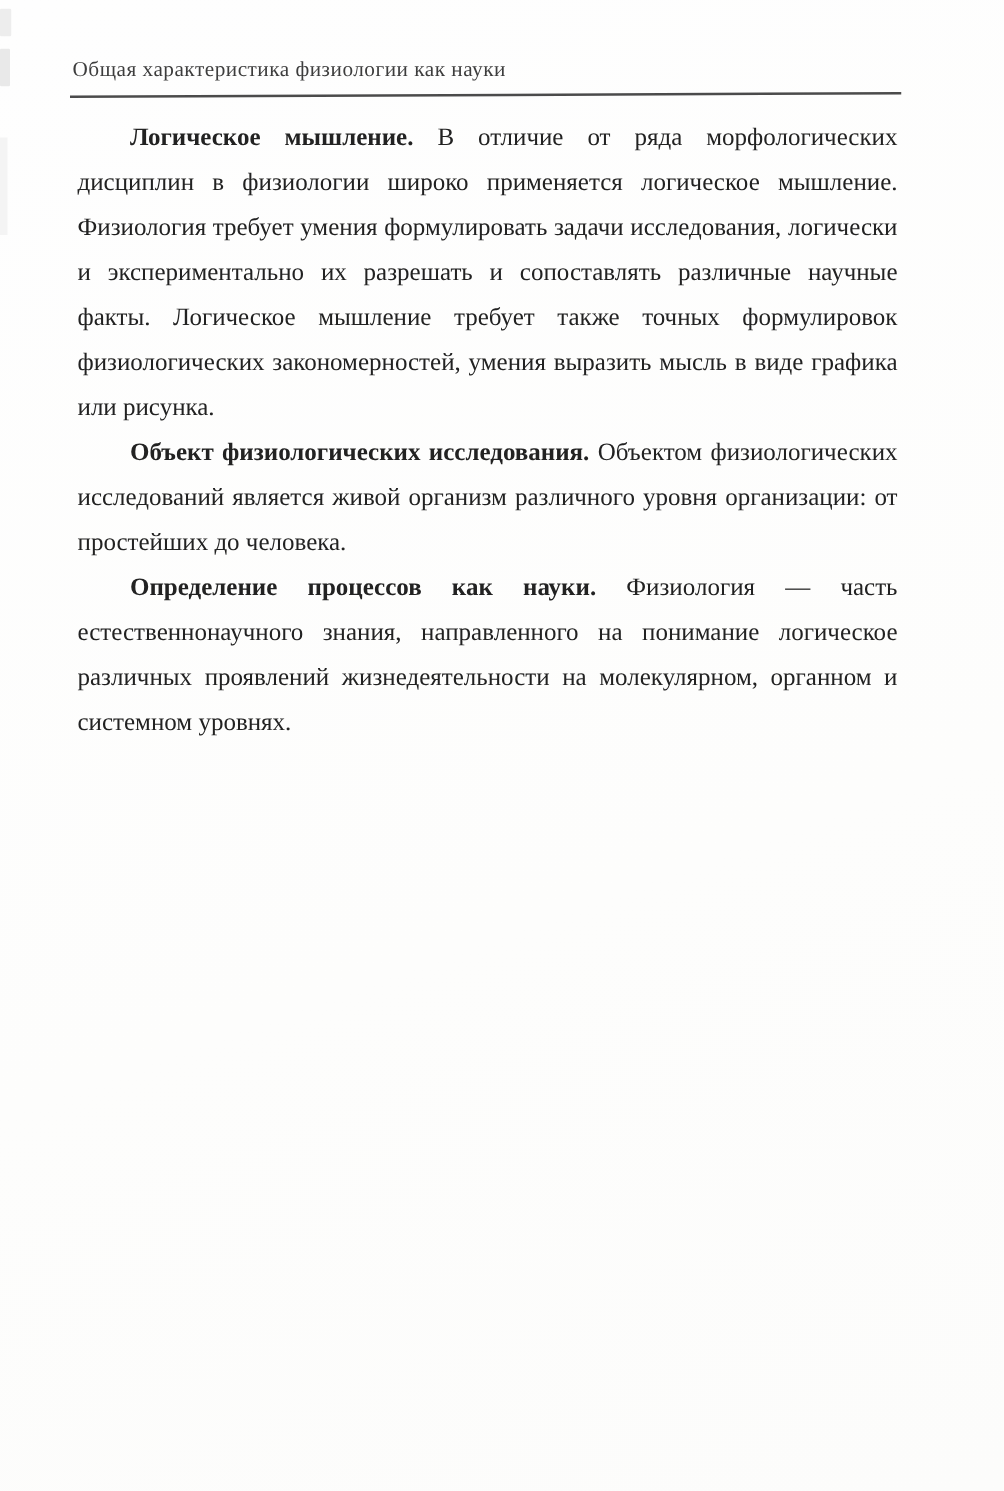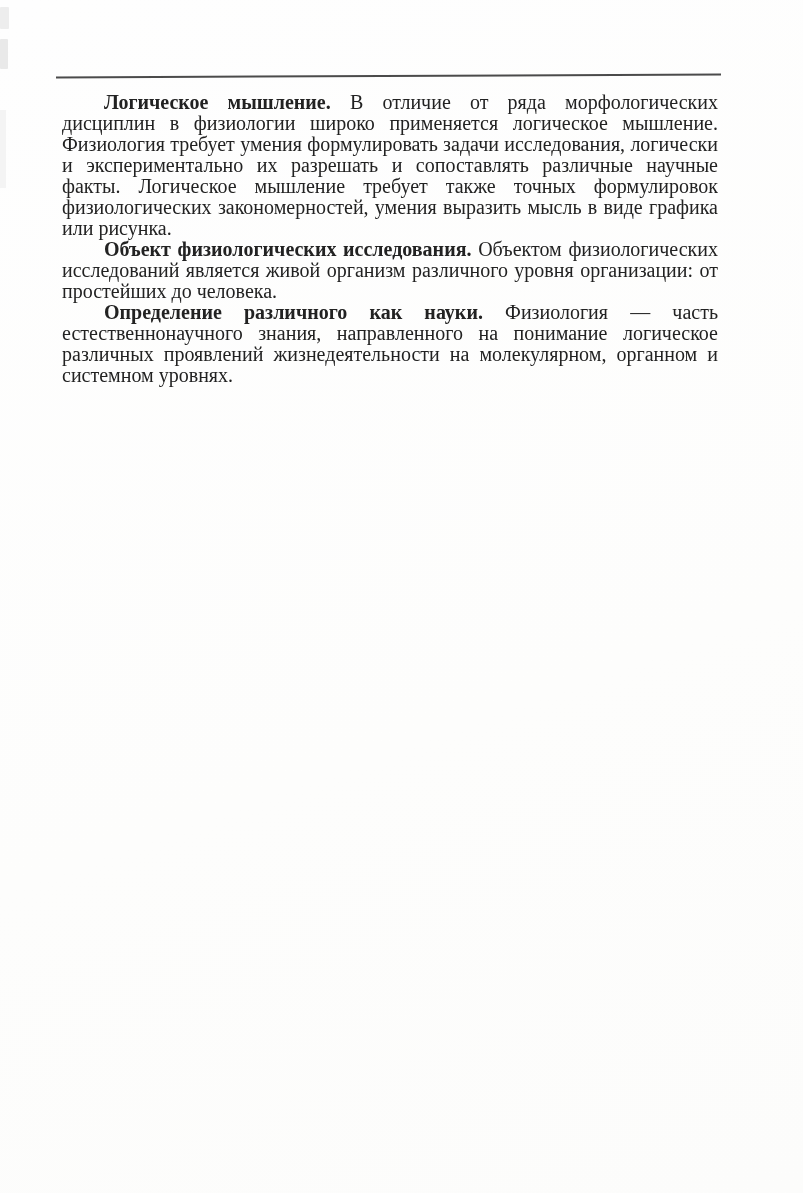"Общая характеристика физиологии как" div.running-head { html: none -> <div> <span>Общая характеристика физиологии как науки</span> </div> }
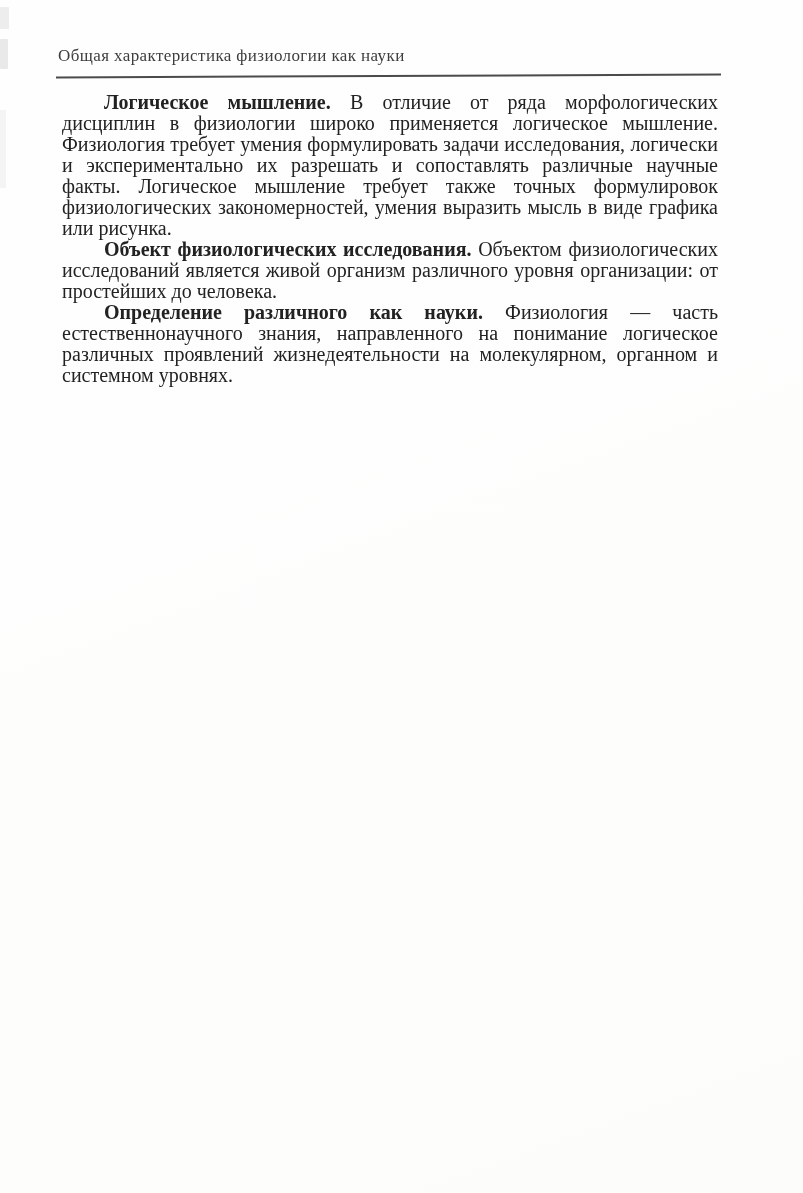"Логическое мышление. В отличие от" .body-text { line-height: 21px -> 36px }
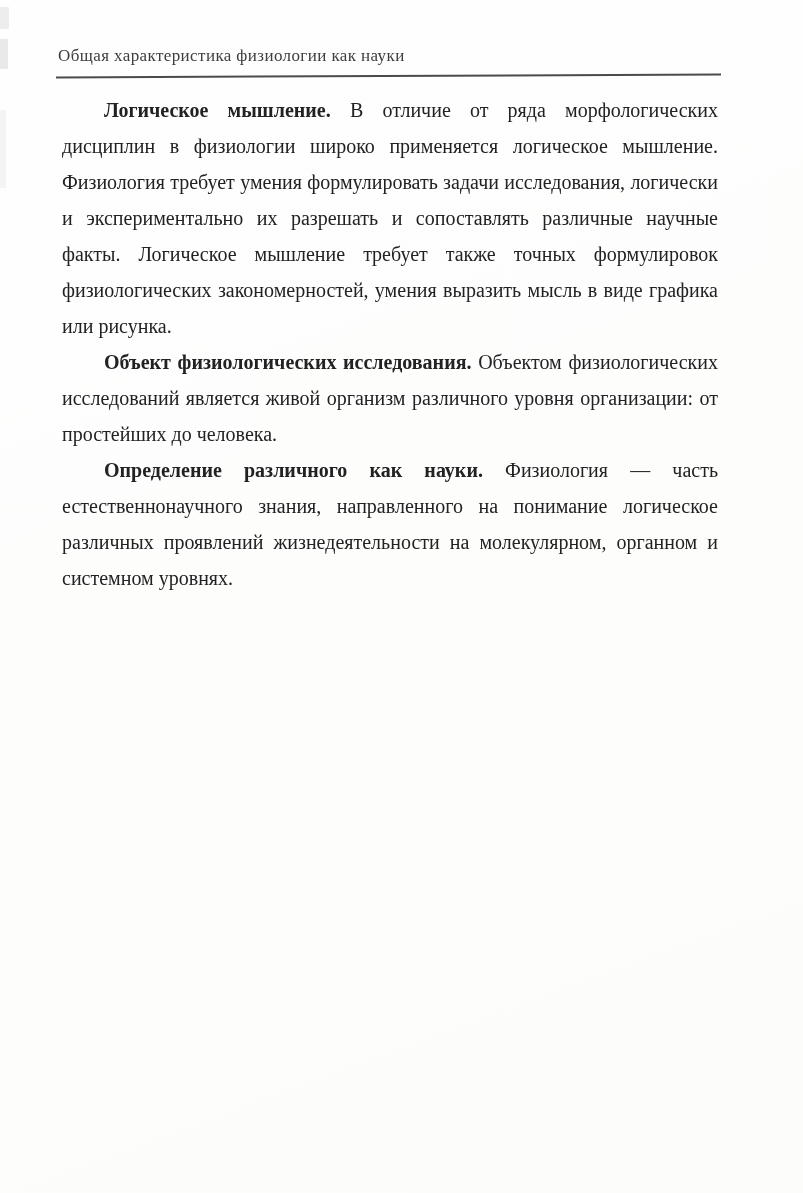"Определение различного как науки." b.lead { text: различного -> процессов }
